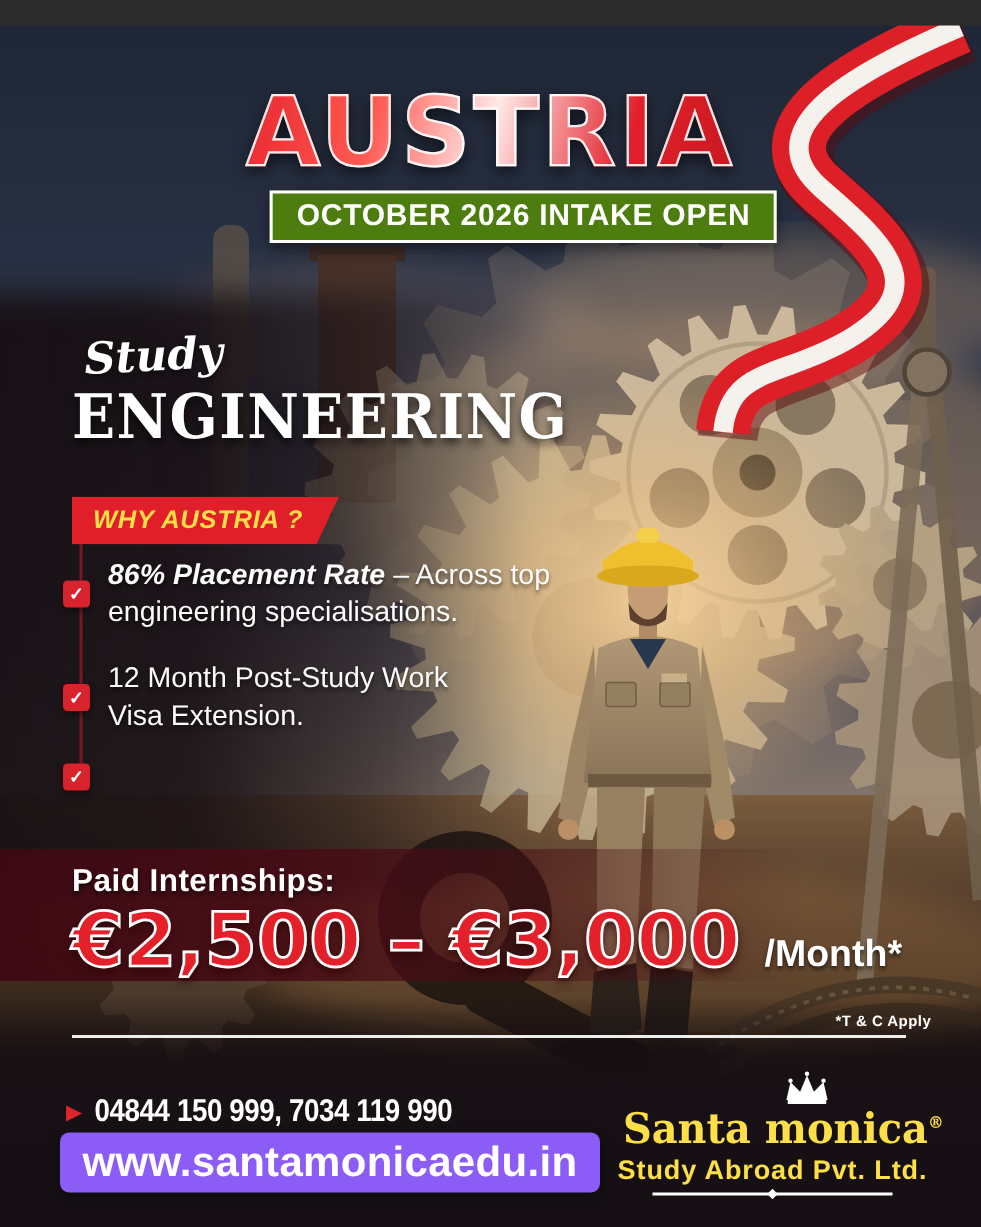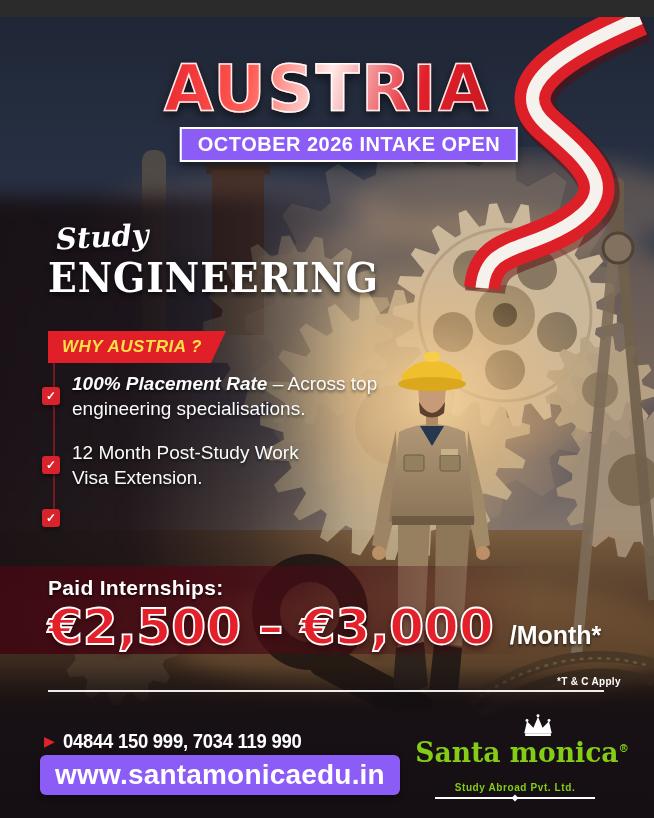"OCTOBER 2026 INTAKE OPEN" #intake { background: #8b5cf6 -> #4d7c0f }
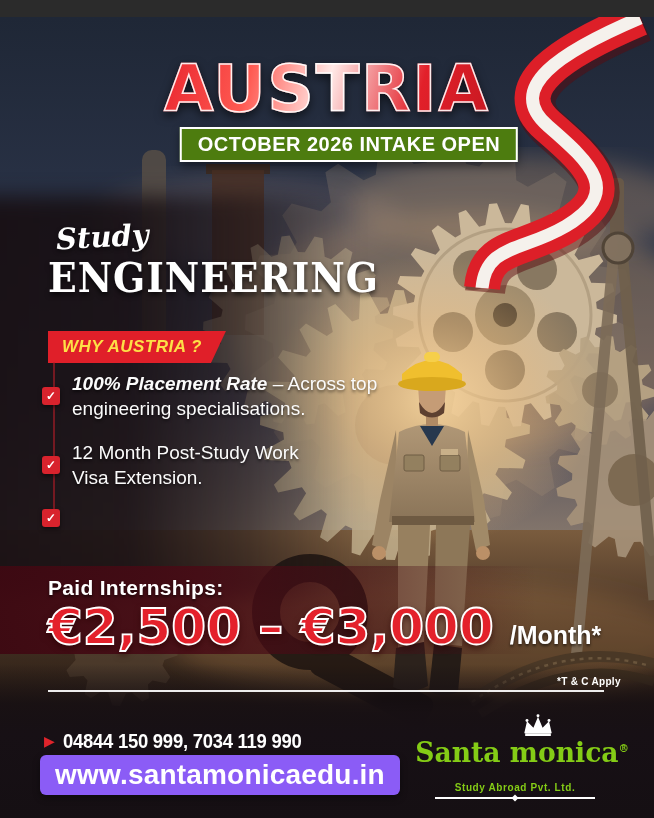"100% Placement Rate" span.emph { text: 100% -> 86% }
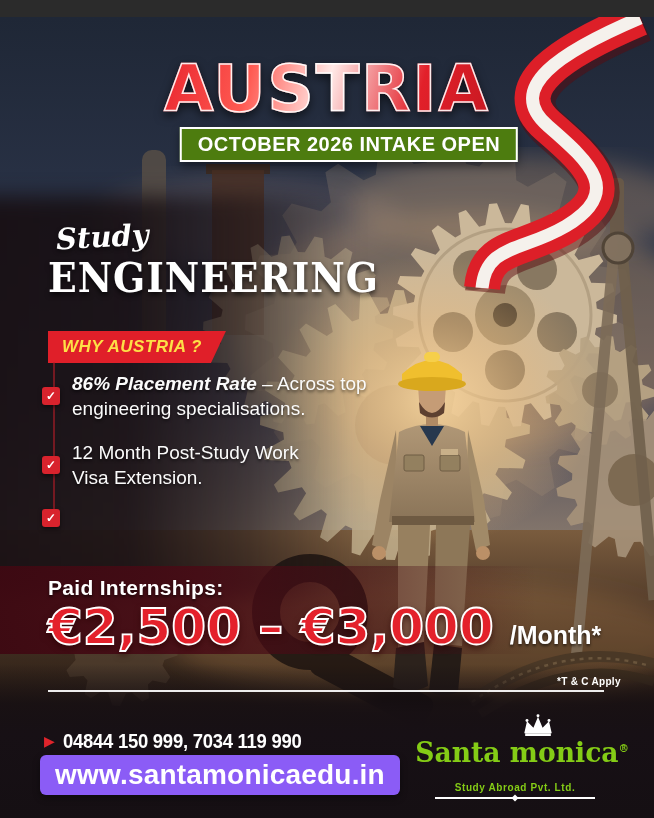"Santa monica®" #logo { color: #84cc16 -> #fde047 }
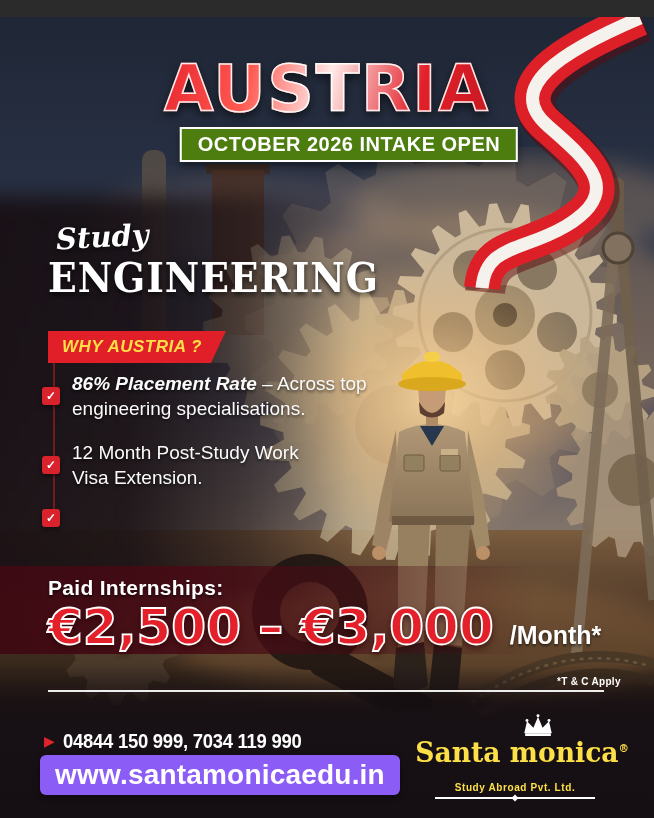"Study Abroad Pvt. Ltd." #logo-tagline { font-size: 10px -> 18px; margin-top: 14px -> 2px }
